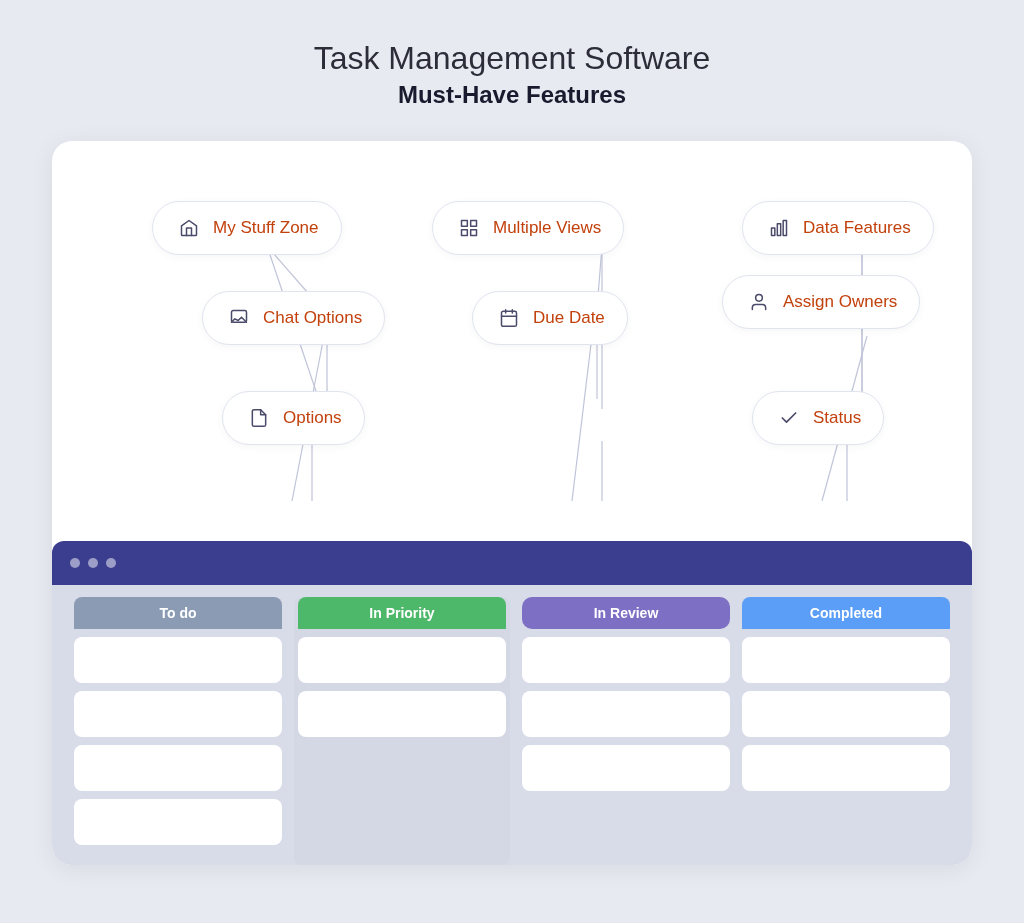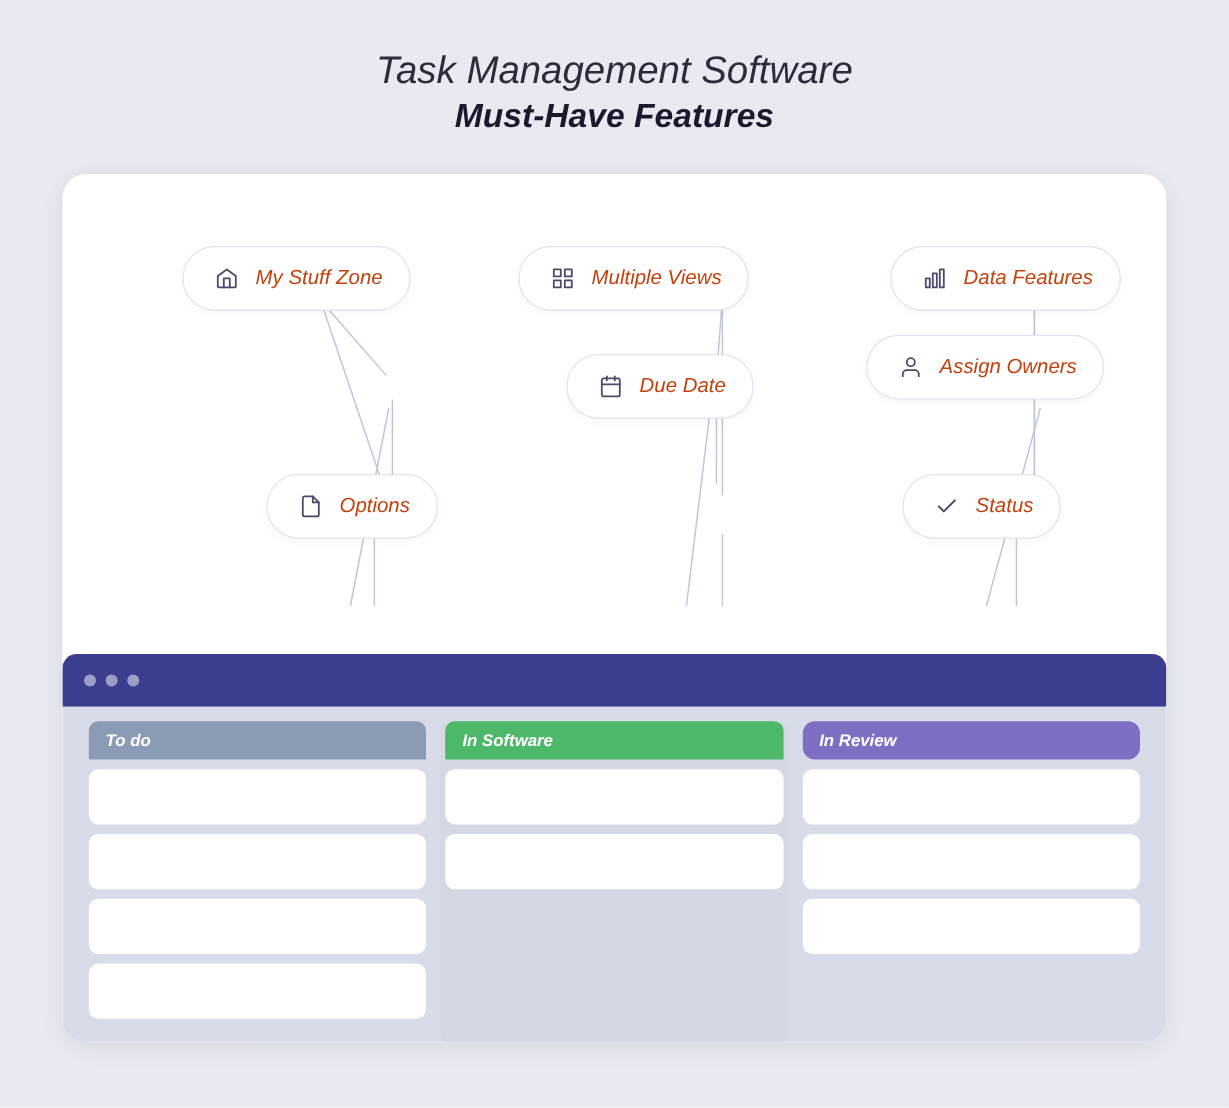"Task Management Software" .page-wrapper { font-style: italic -> none }
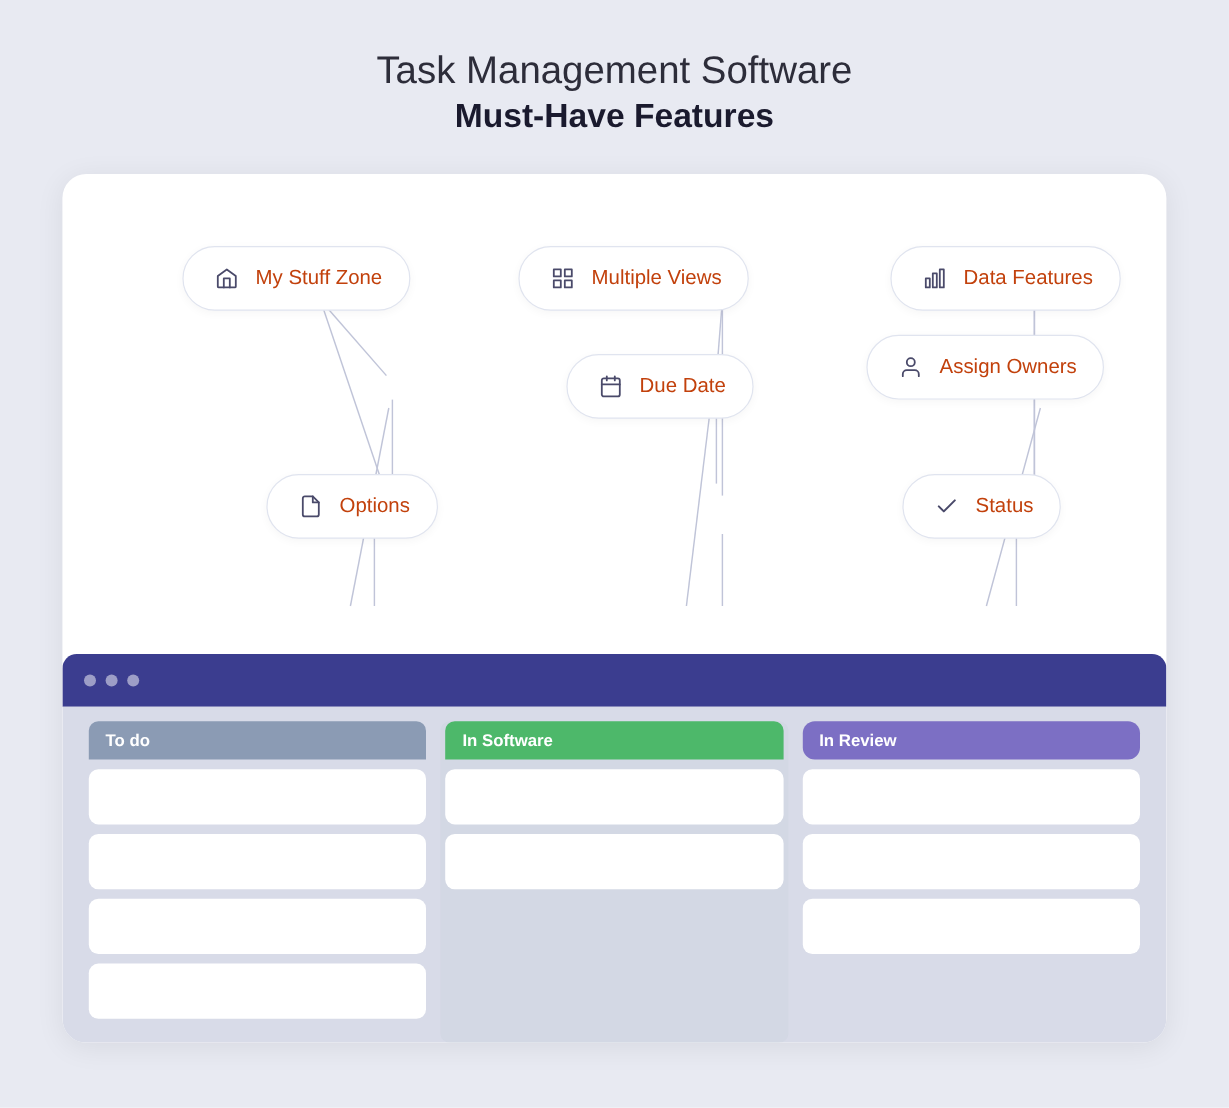"Must-Have Features" .header-title { font-size: 28px -> 24px }
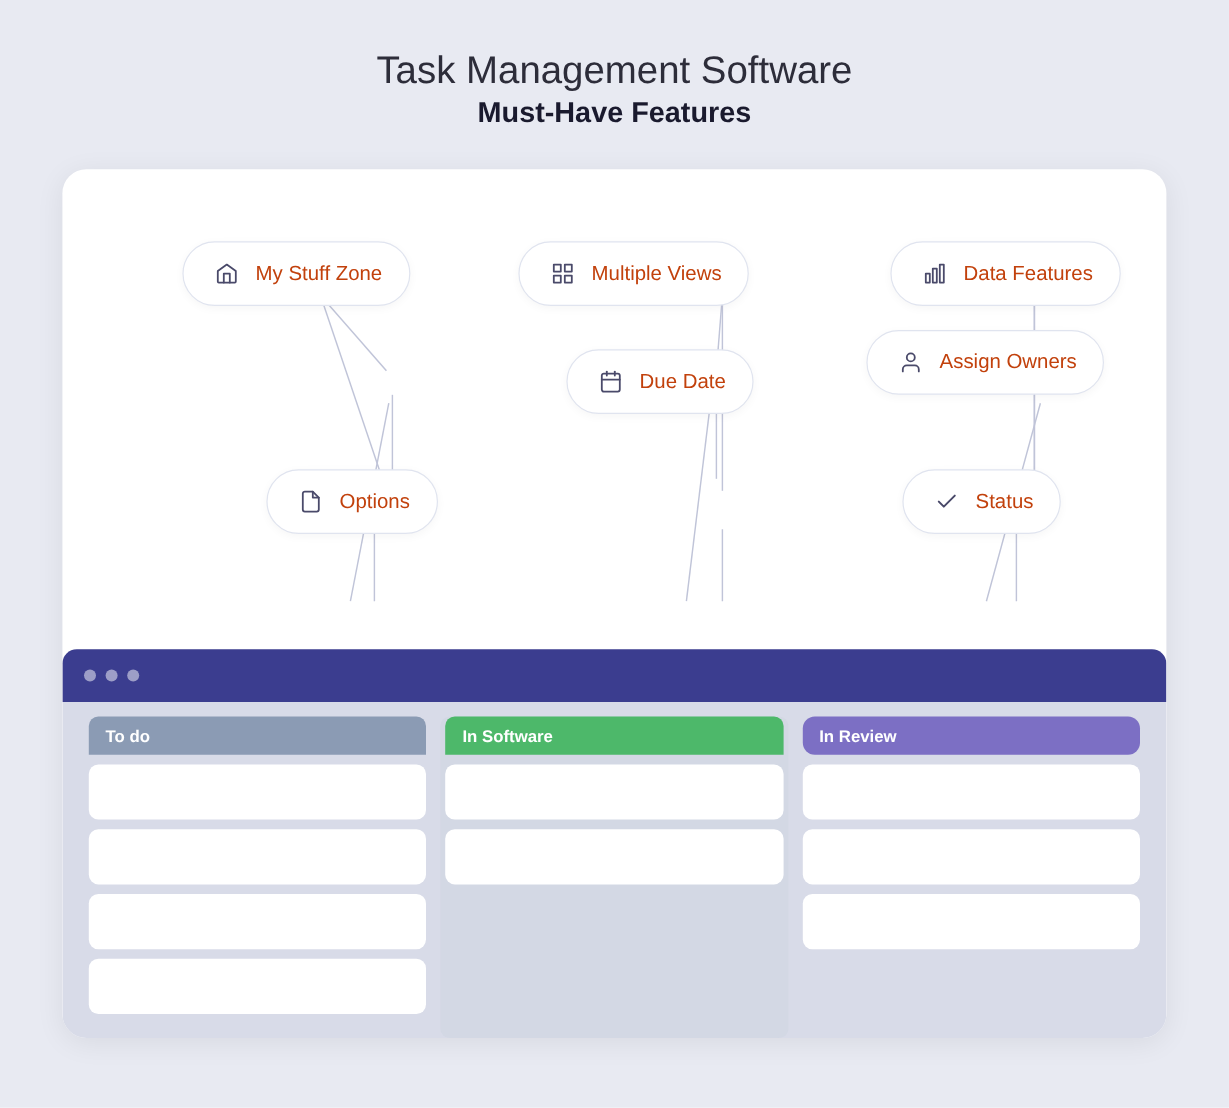"Chat Options" div.pill { html: none -> <div> <span> <svg> <rect></rect> <polyline></polyline> </svg> </span> <span>Chat Options</span> </div> }
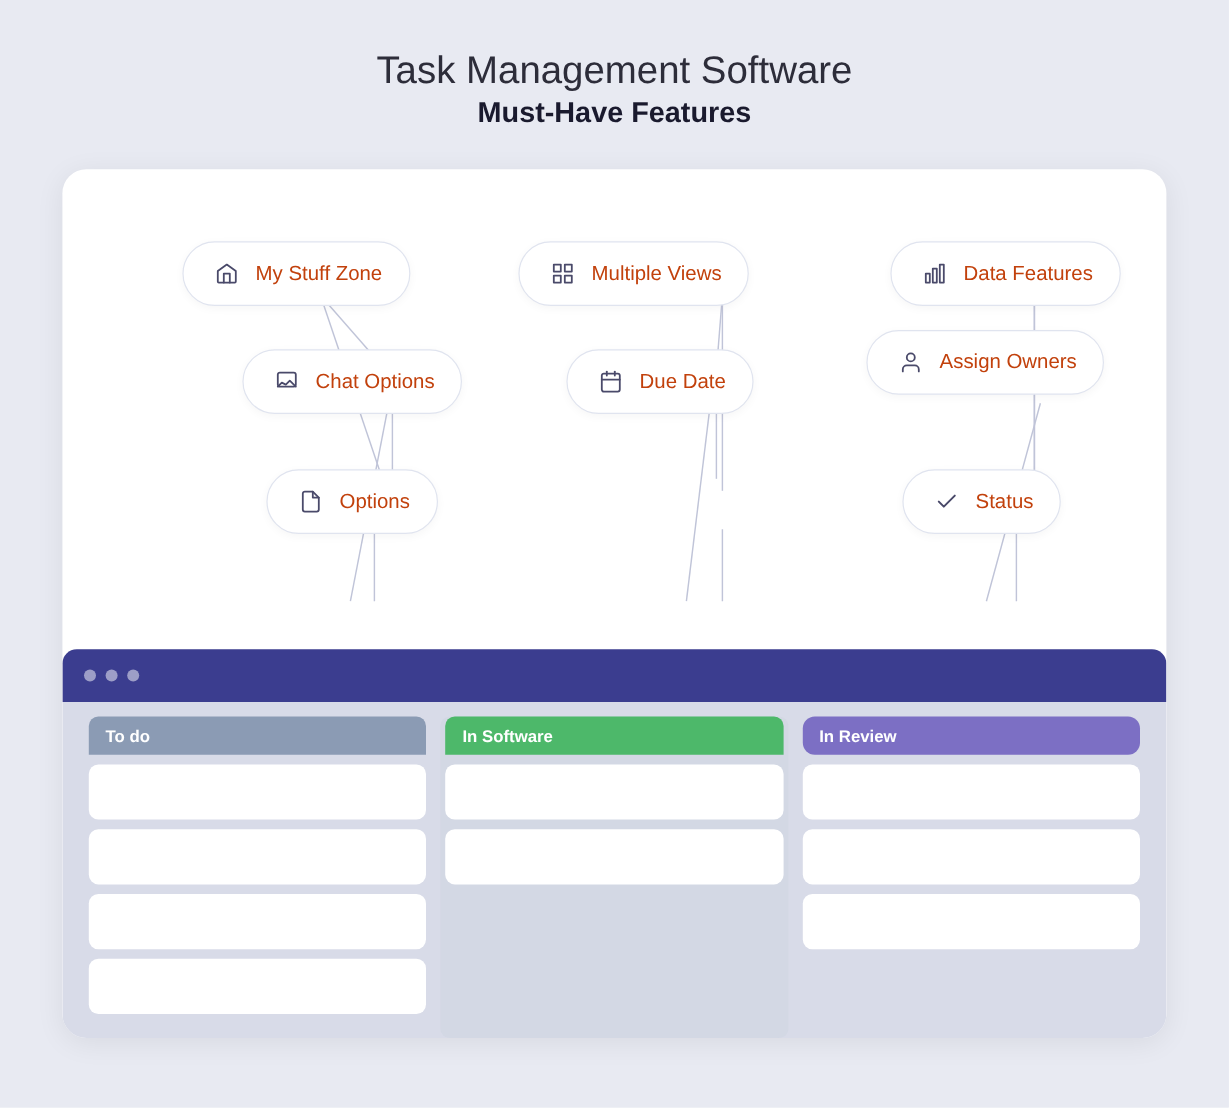"To do" .col-header { text-align: none -> center }
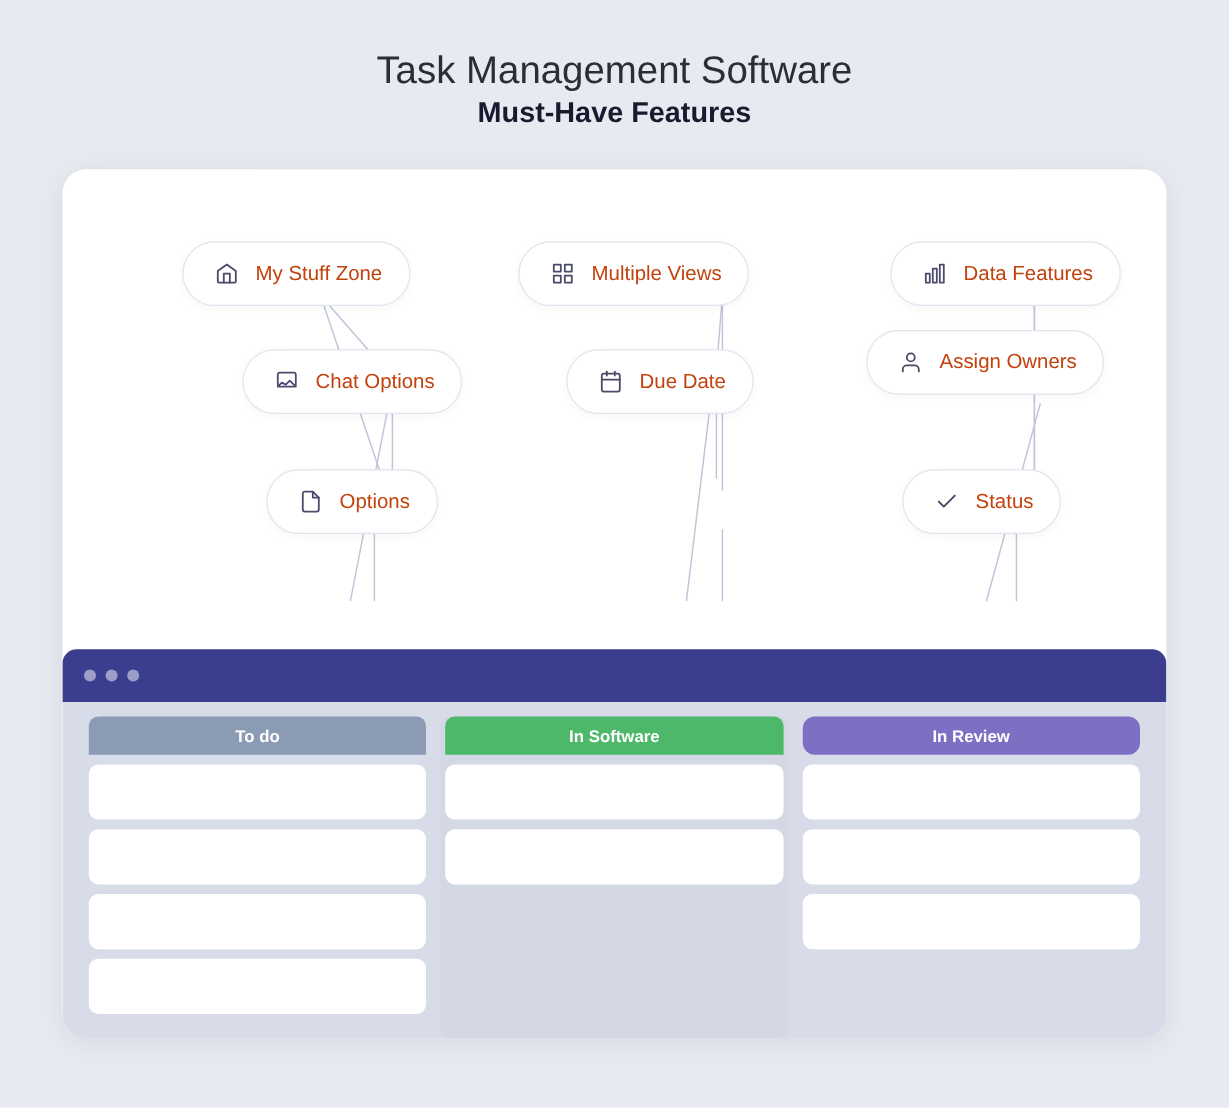"In Software" div.col-header { text: Software -> Priority }
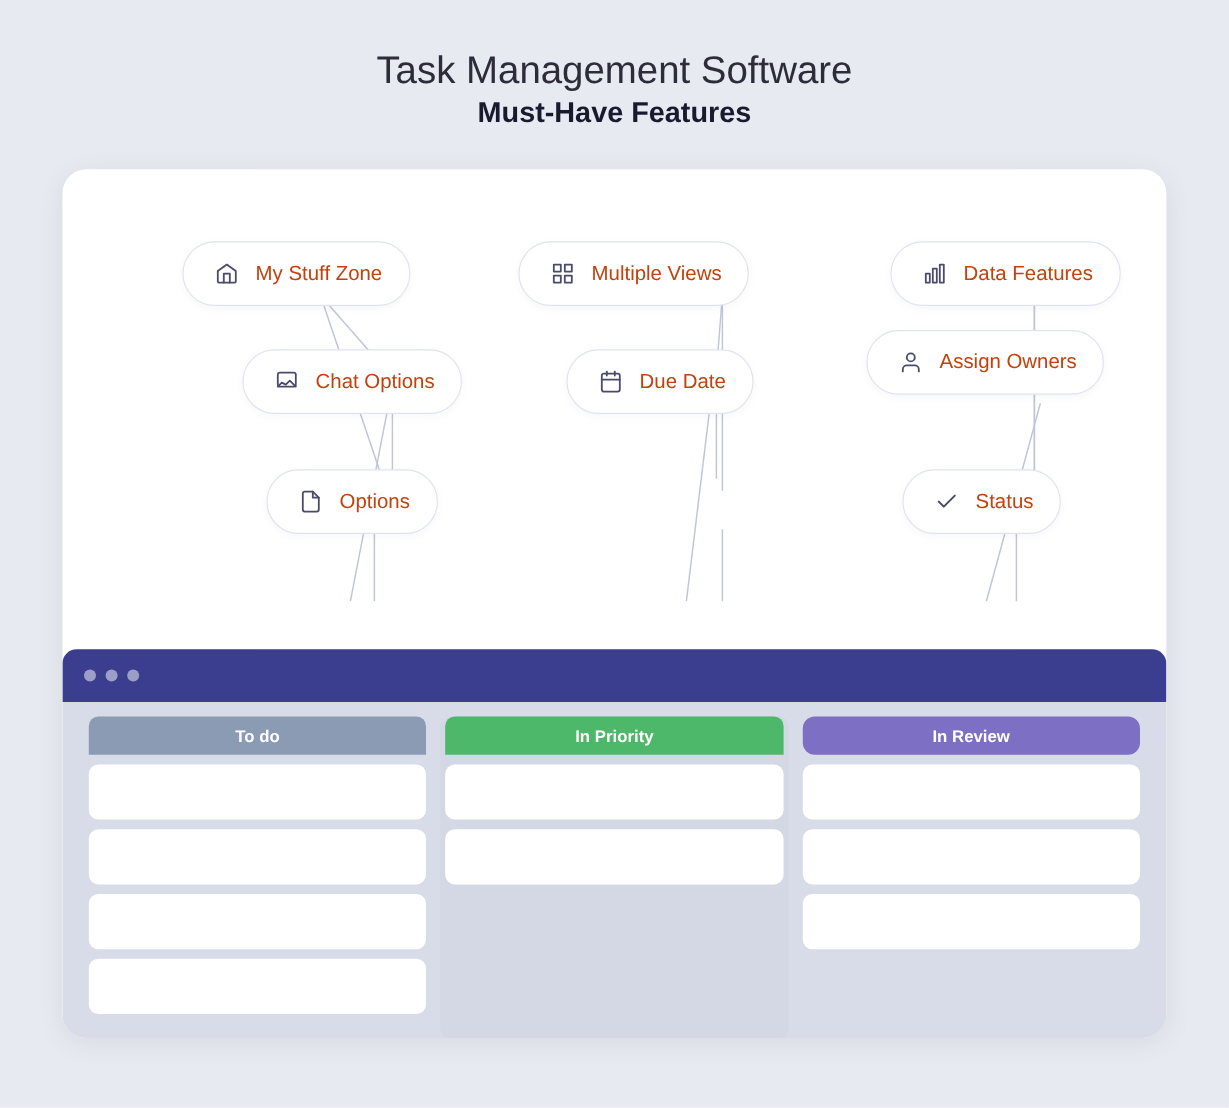"Completed" div.board-col { html: none -> <div> <div>Completed</div> <div></div> <div></div> <div></div> </div> }
